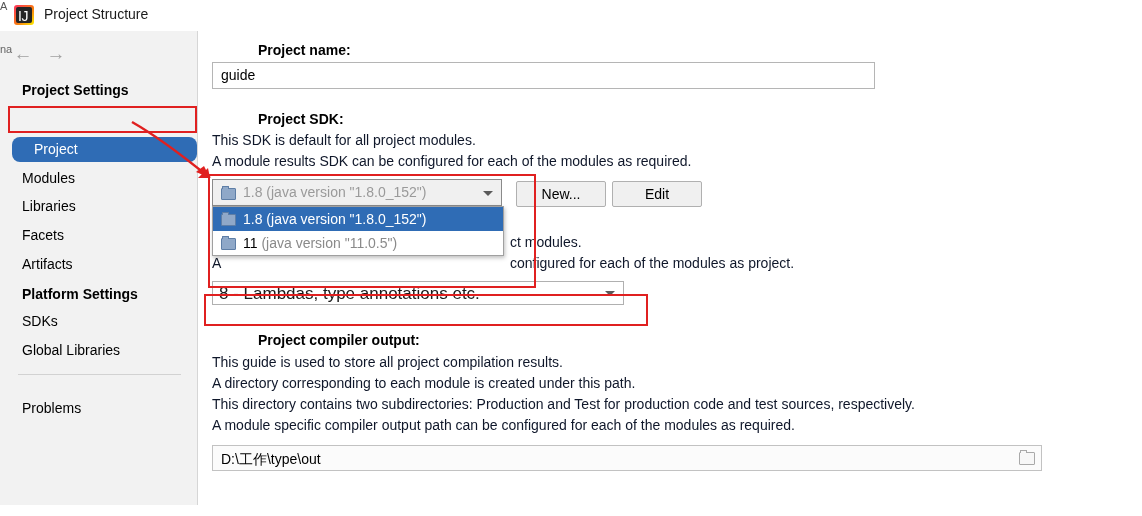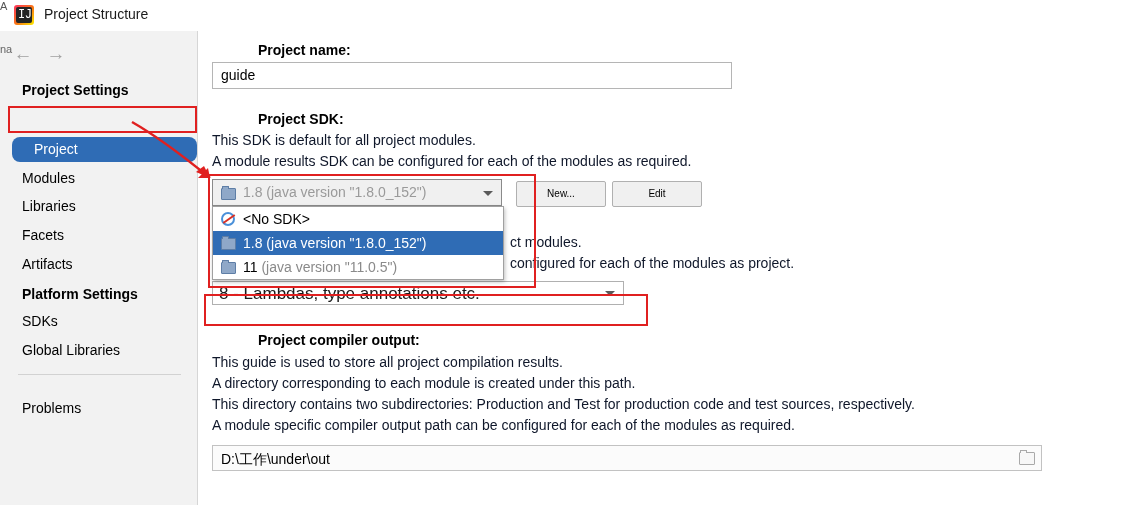"IJ" .title-logo .ij { font-family: Liberation Mono, monospace -> Liberation Sans, sans-serif; font-size: 12px -> 14px }
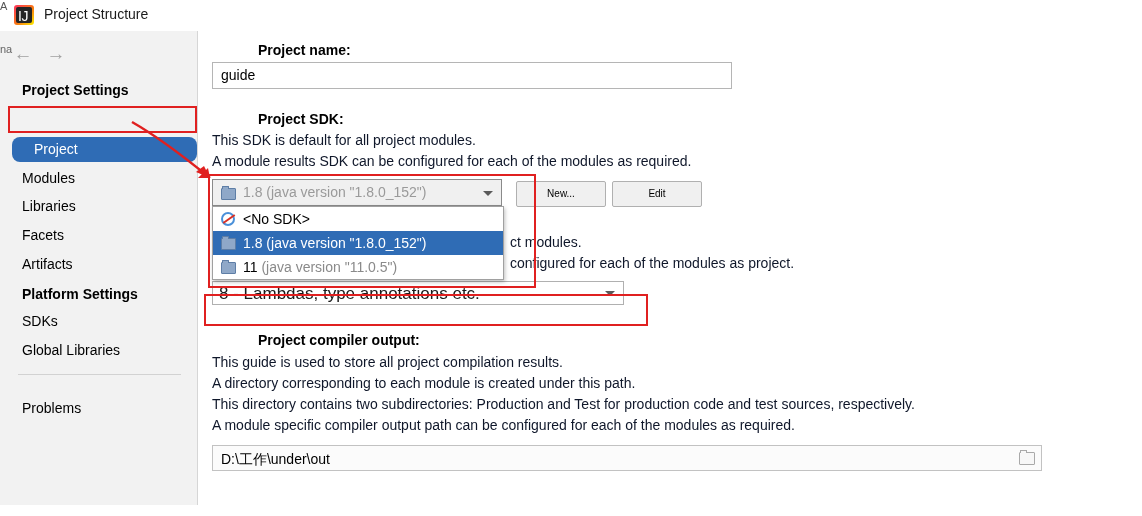"guide" div.textfield { width: 520px -> 663px }
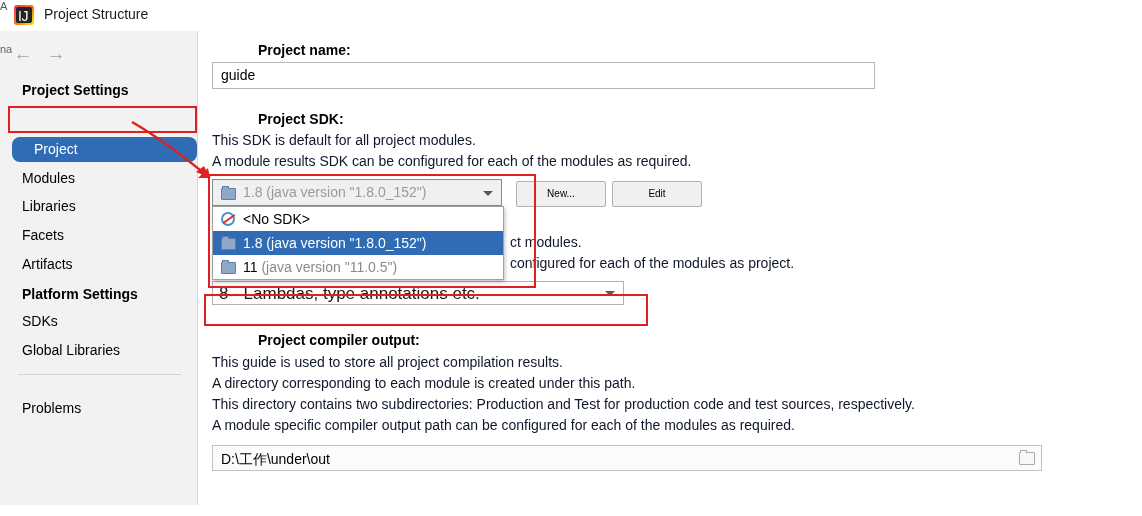"New..." .btn { font-size: 10px -> 14px }
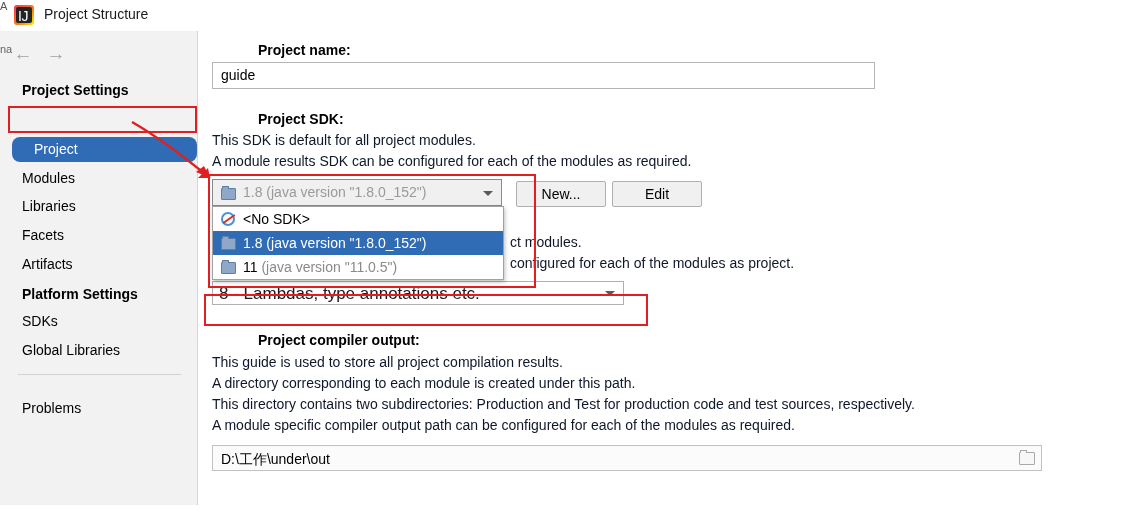"<No SDK>" div.dd-item { html: <div> <span></span> <span>&lt;No SDK&gt;</span> </div> -> none }
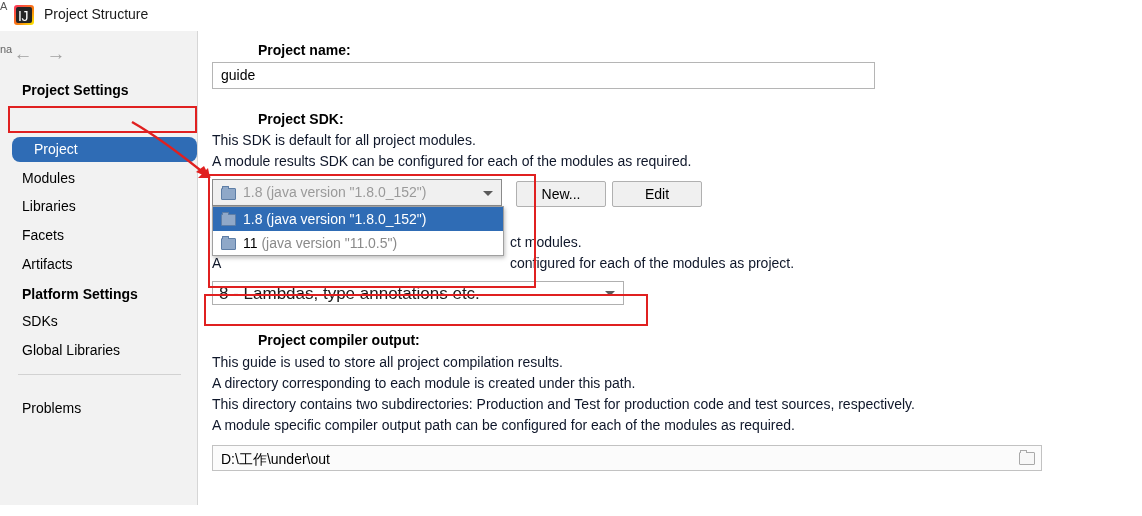"D:\工作\under\out" span { text: under -> type }
